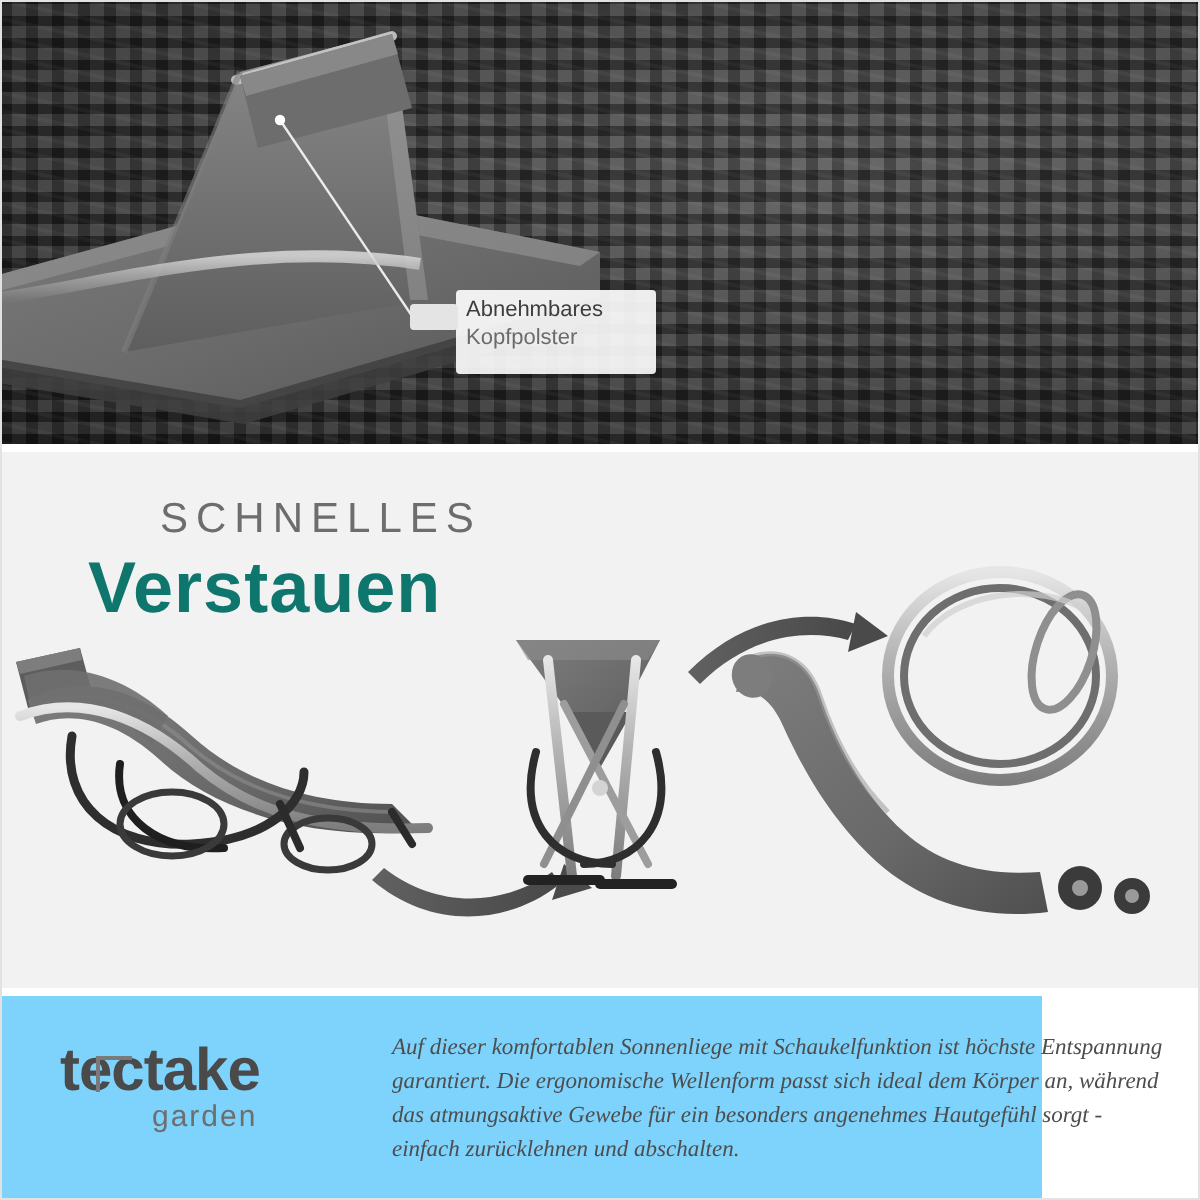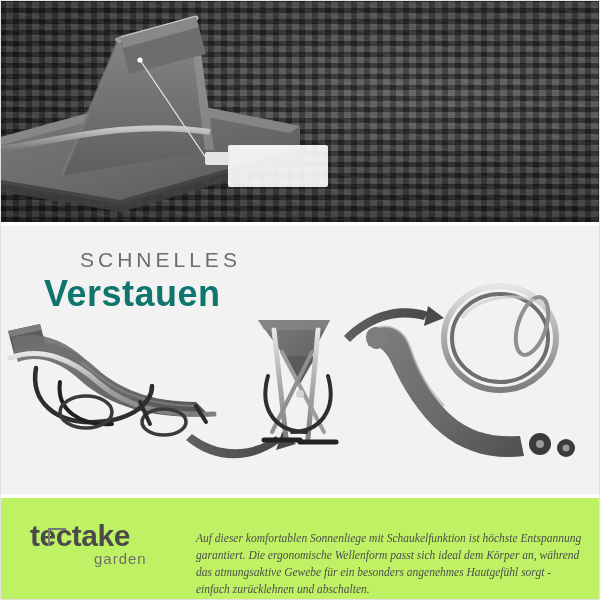"Abnehmbares" div.callout-label { html: none -> <div> <div>Abnehmbares</div> <div>Kopfpolster</div> </div> }
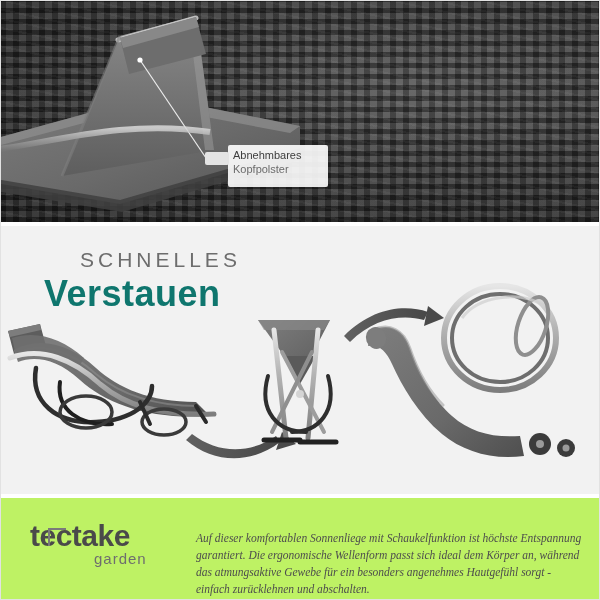"tectake" .panel-bottom { background: #bef264 -> #7dd3fc; width: 600px -> 521px }
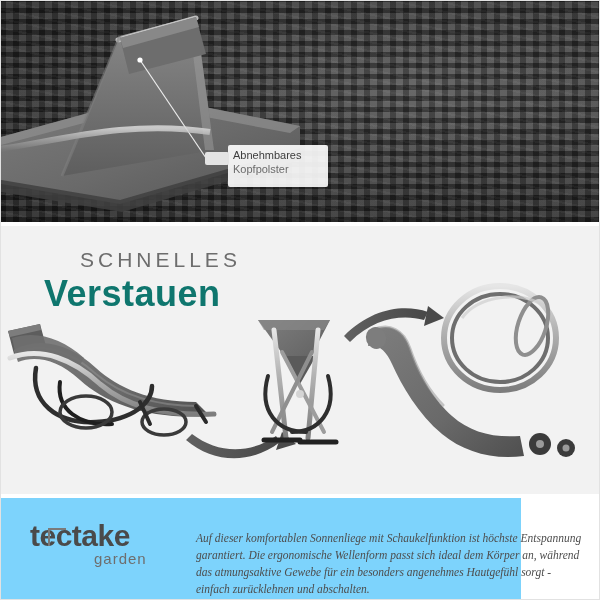"Auf dieser komfortablen Sonnenliege mit" .body-copy { margin-top: 14px -> none }
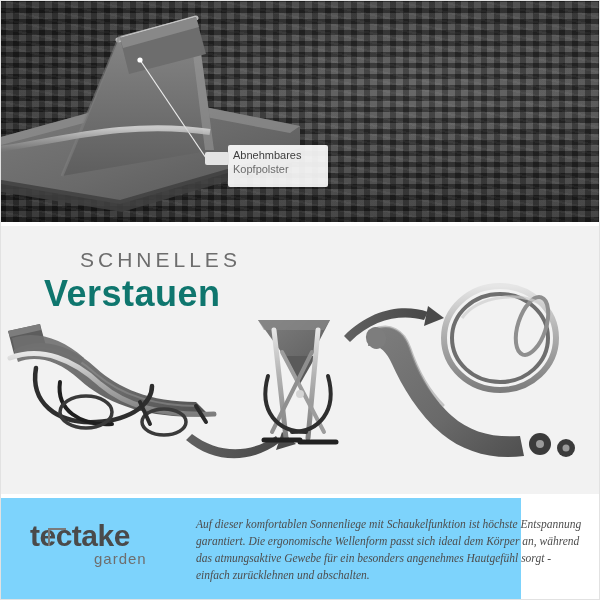"garden" .logo-sub { margin-left: 64px -> 46px }
